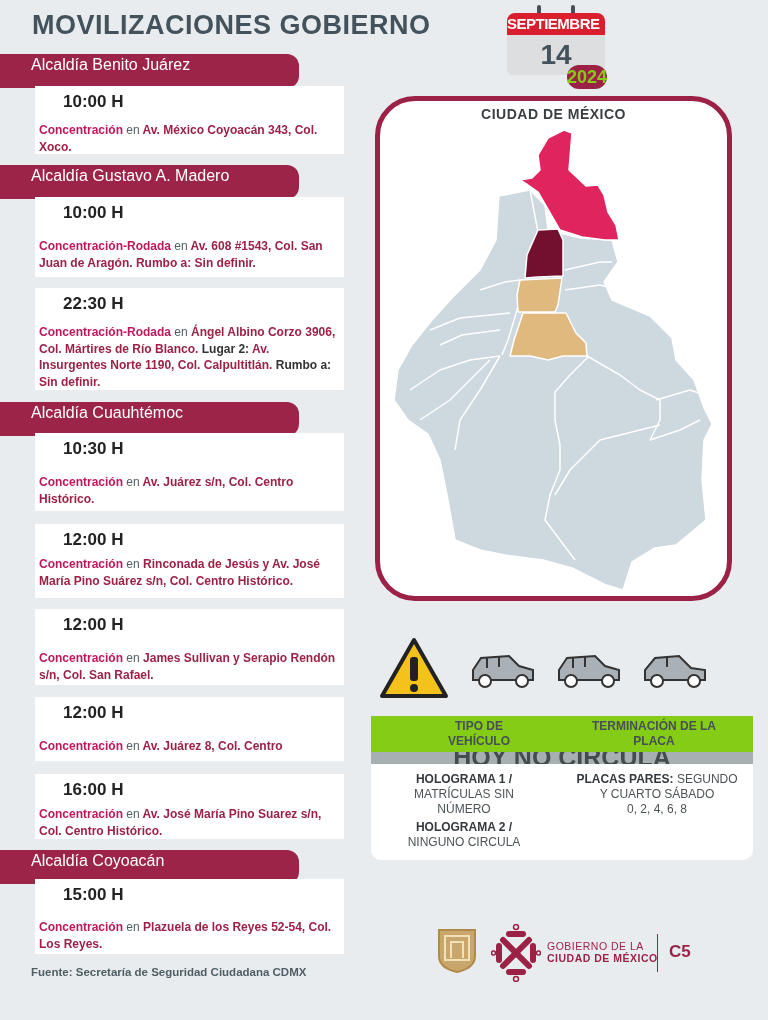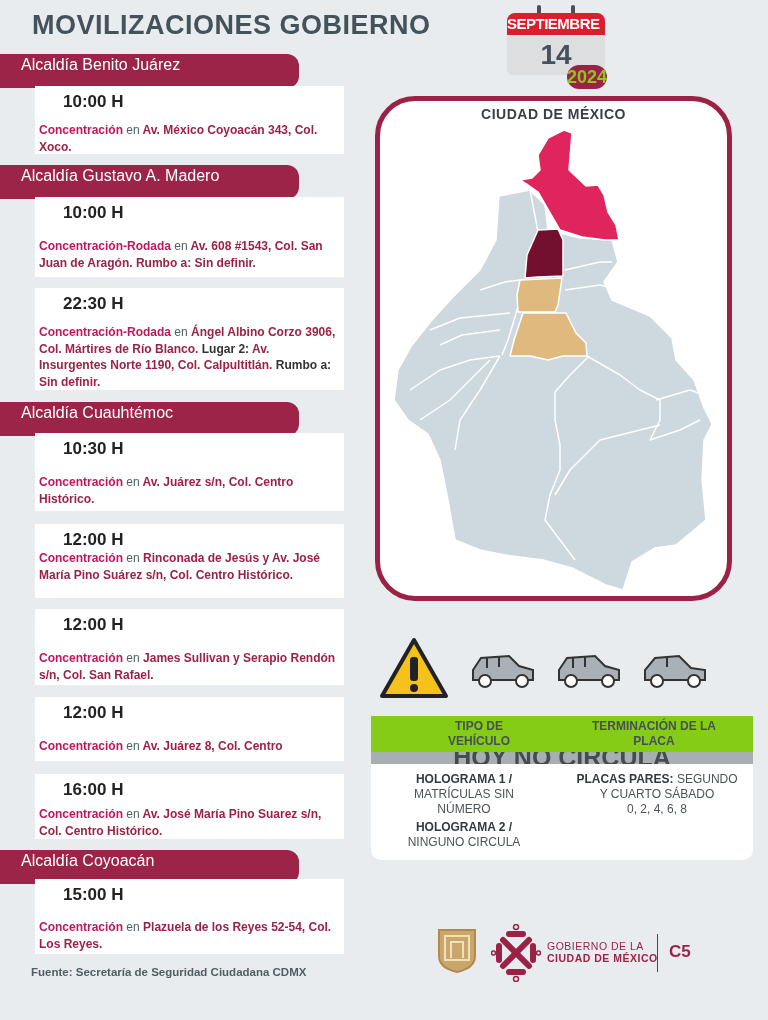"Alcaldía Benito Juárez" .section-band { padding-left: 21px -> 31px }
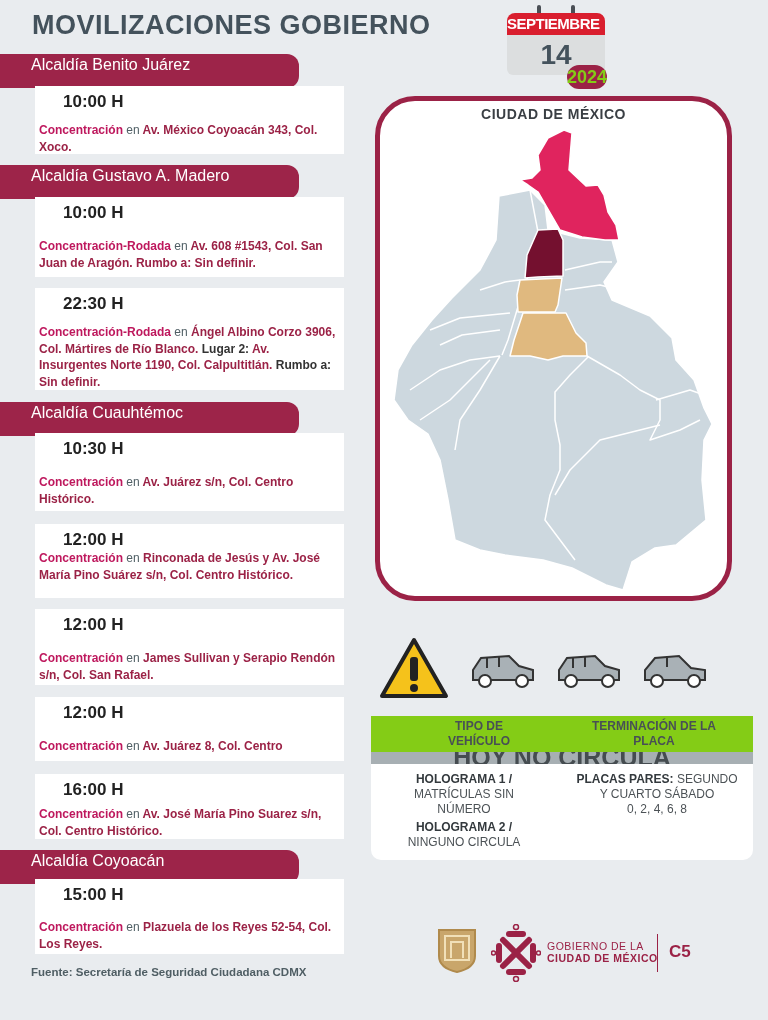"Concentración en Rinconada de Jesús" div.card-desc { margin-top: 0 -> 6px }
